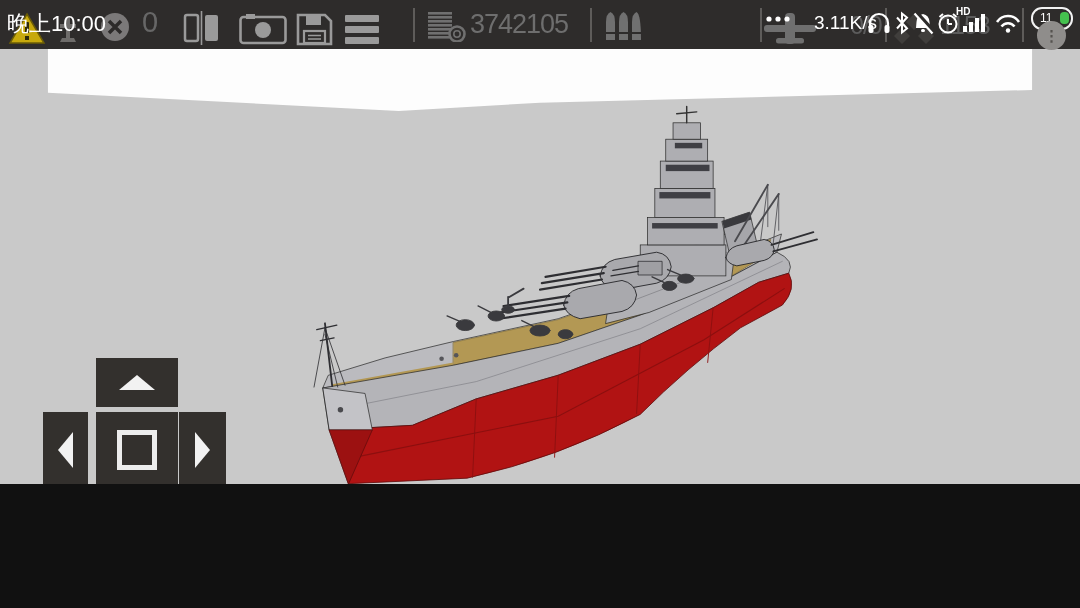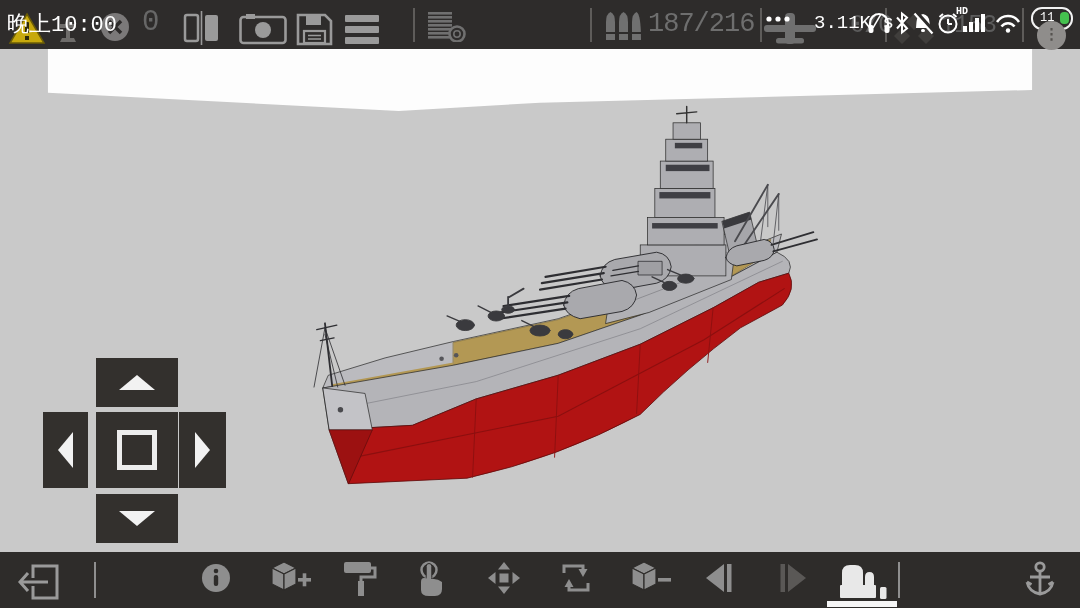"晚上10:00" .stage { font-family: Liberation Mono, monospace -> Liberation Sans, sans-serif; height: 608px -> 484px }
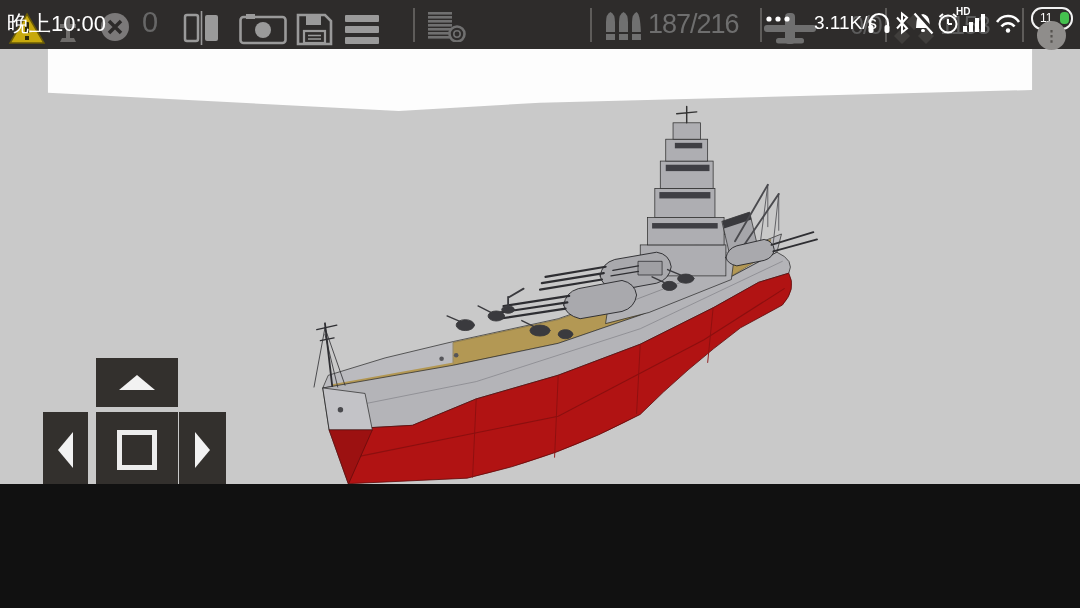"3742105" div.res-num { html: none -> <div>3742105</div> }
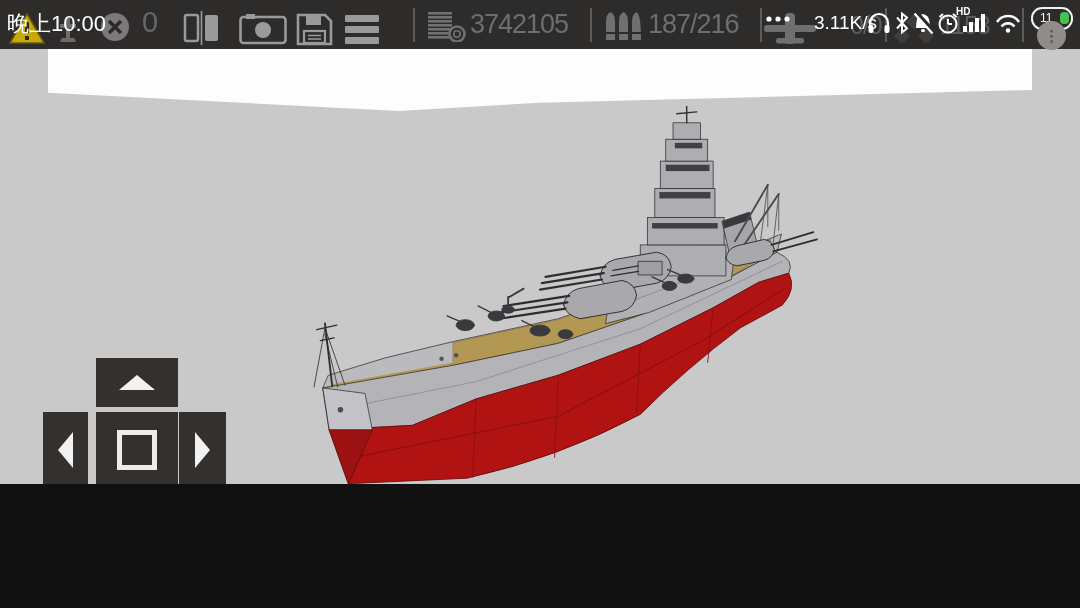"187/216" div.res-num { html: <div>187/216</div> -> none }
